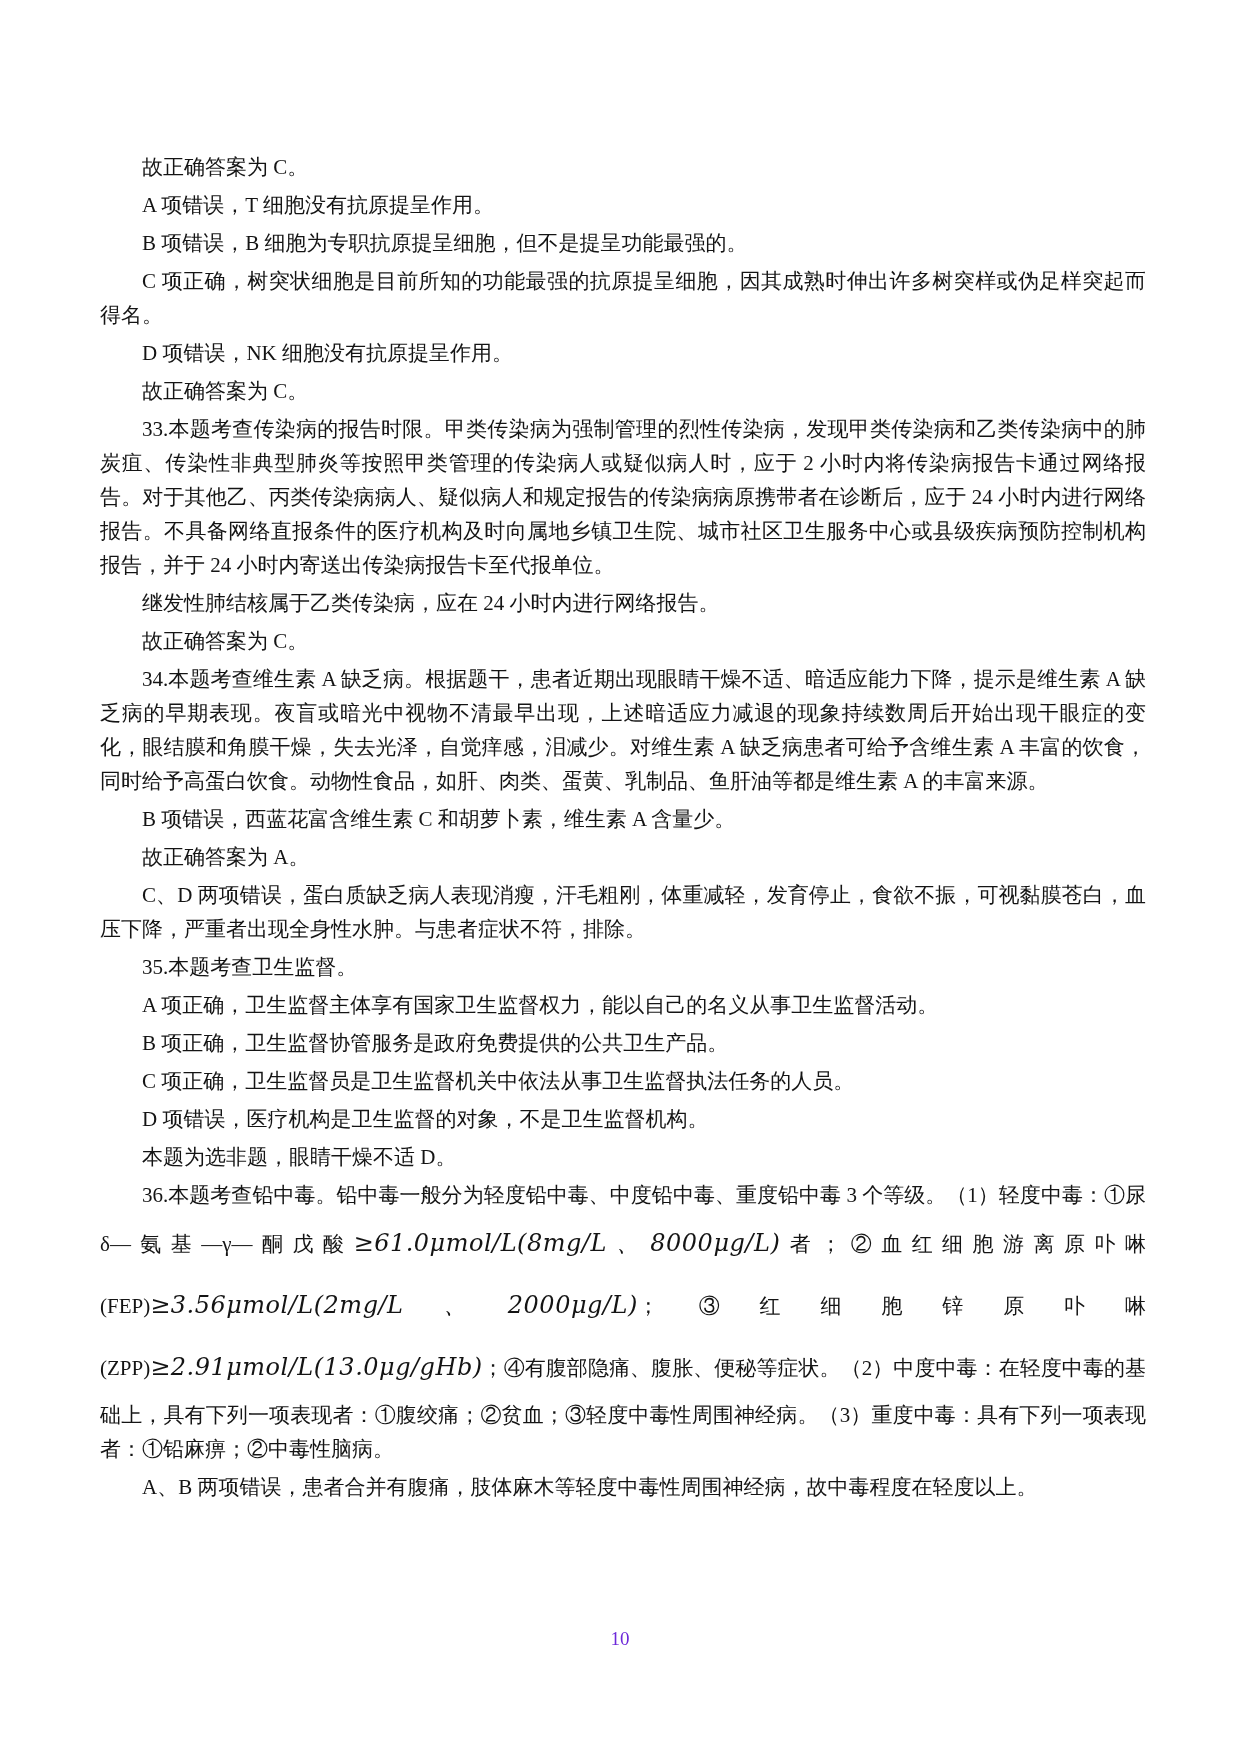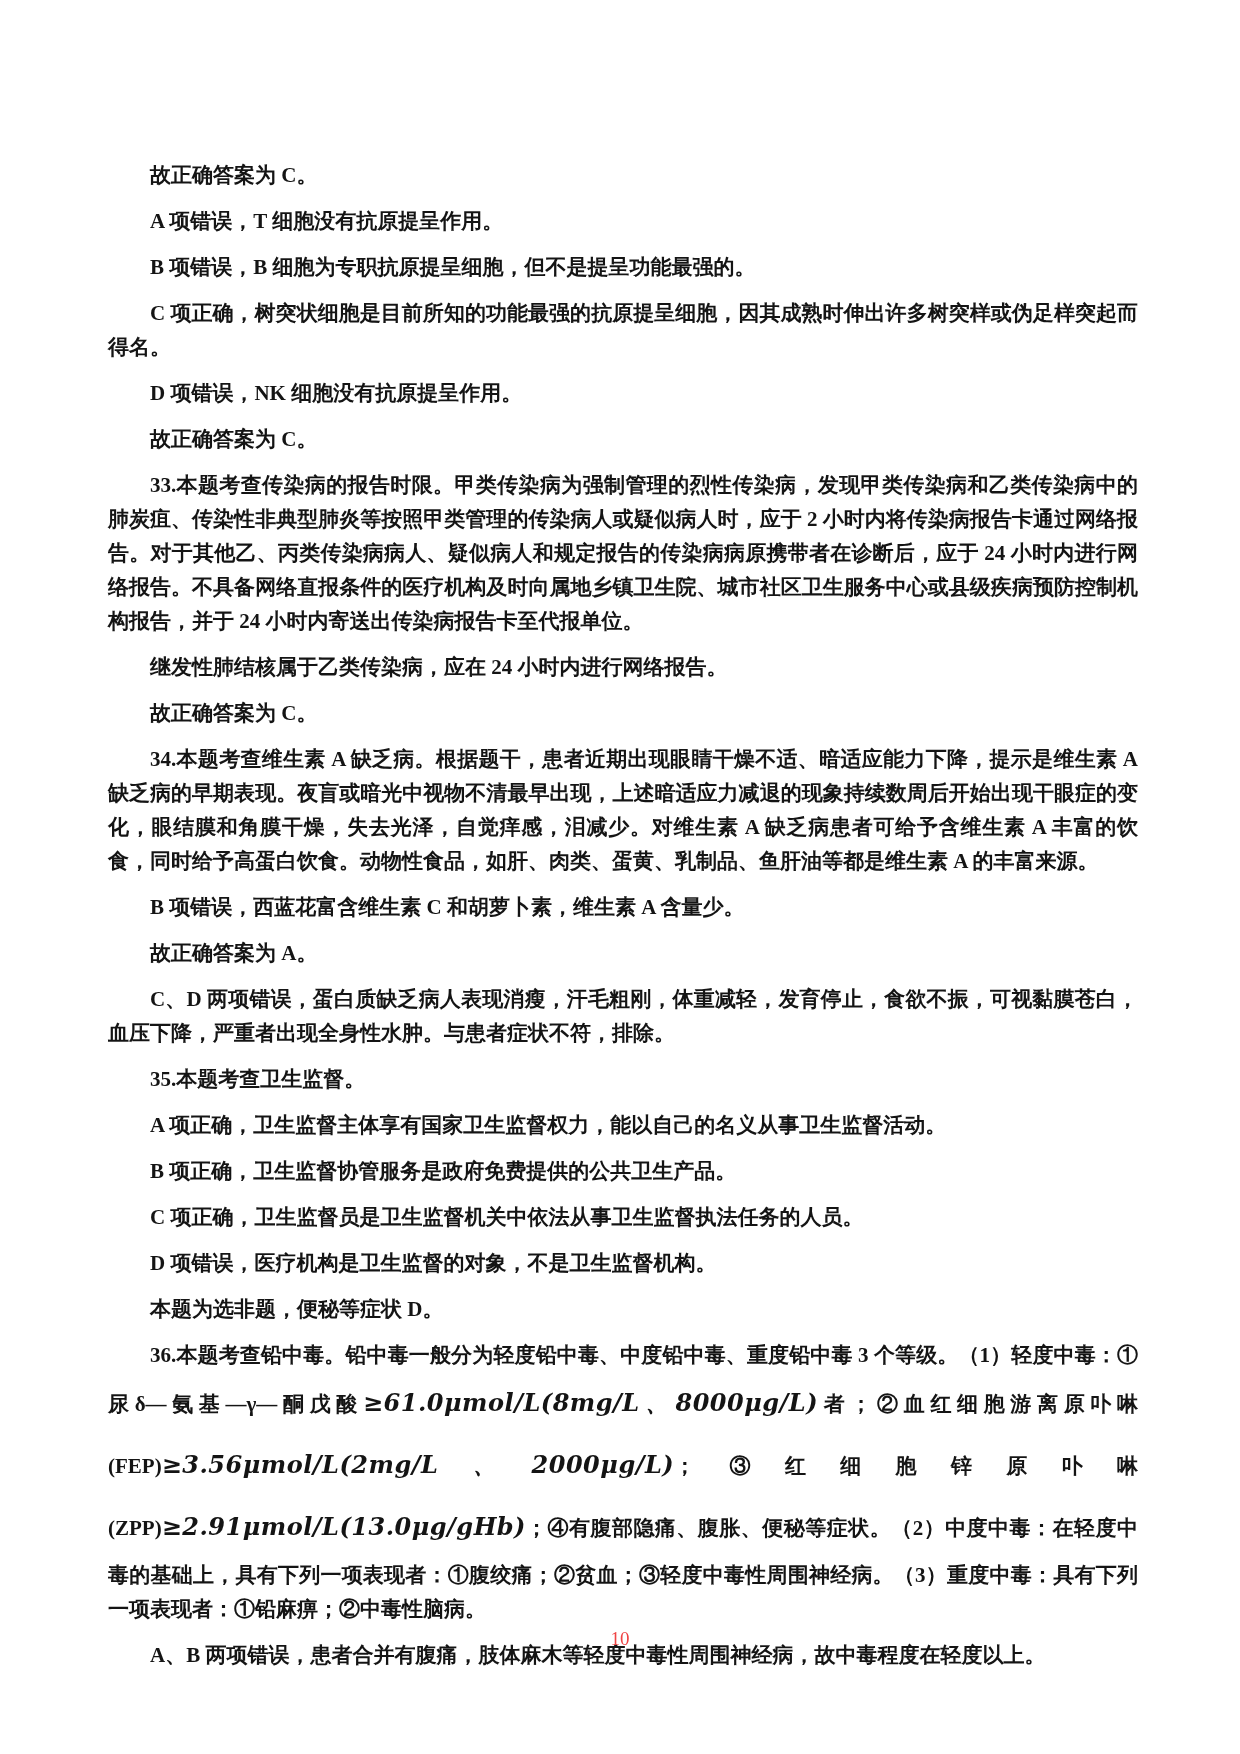"故正确答案为 C。" .para { font-weight: bold -> none; margin: 12px -> 4px }
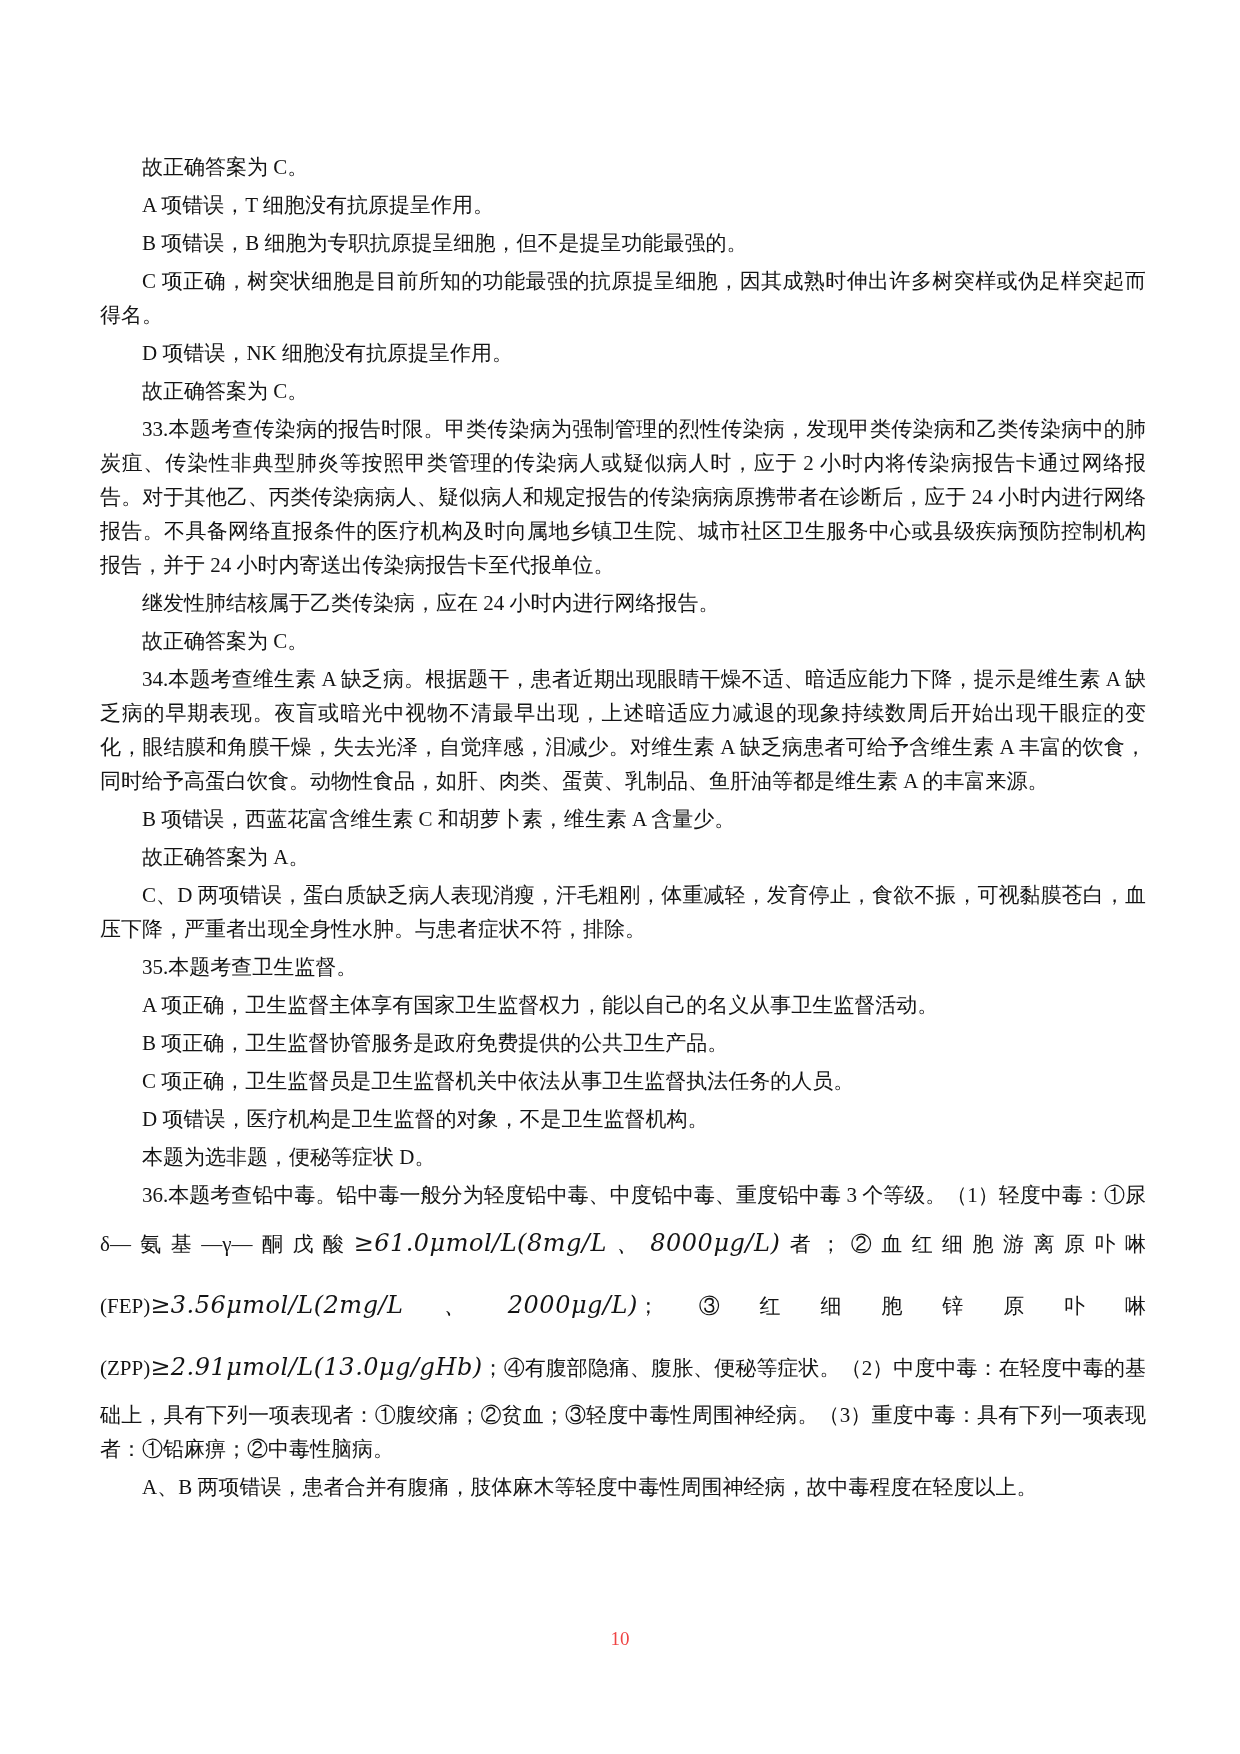"本题为选非题，便秘等症状 D。" span { text: 便秘等症状 -> 眼睛干燥不适 }
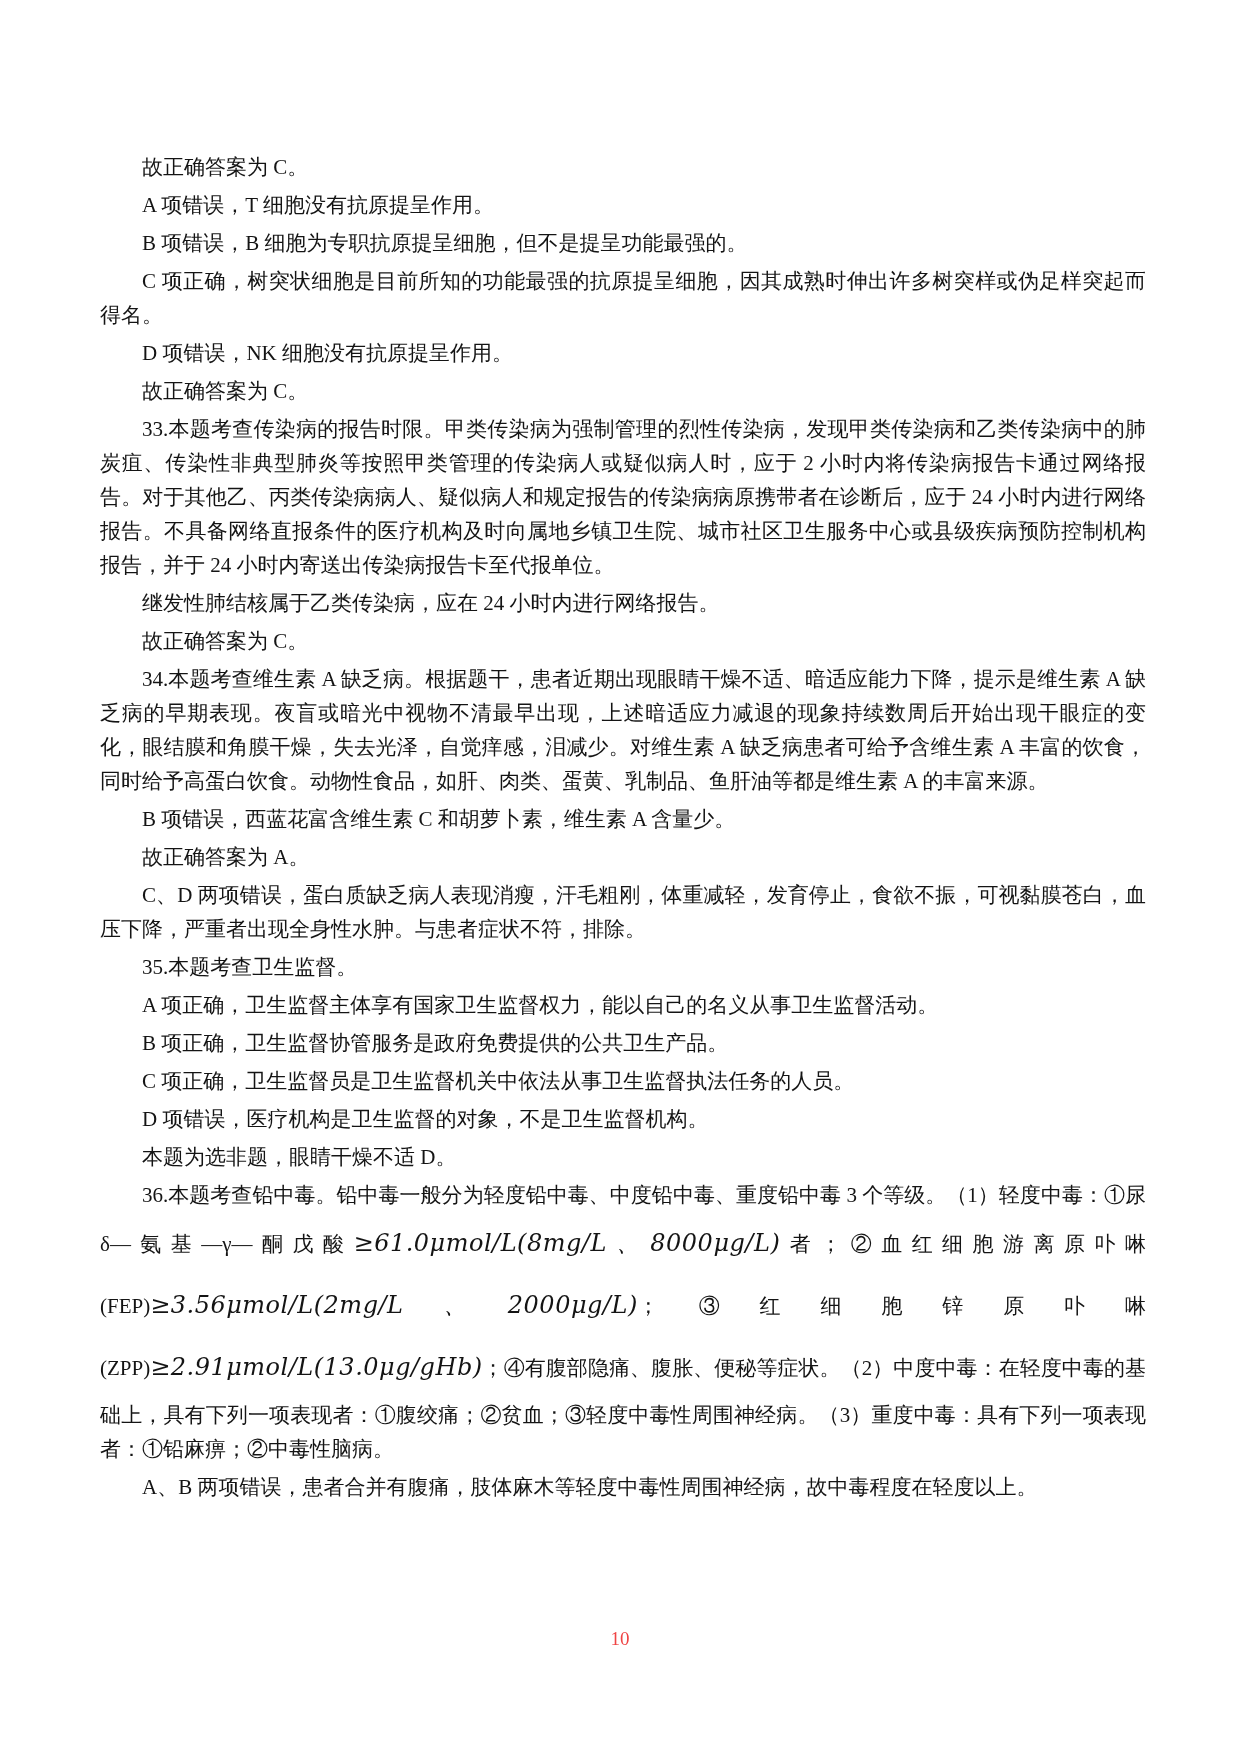"10" .page-num { color: #ef4444 -> #6d28d9 }
